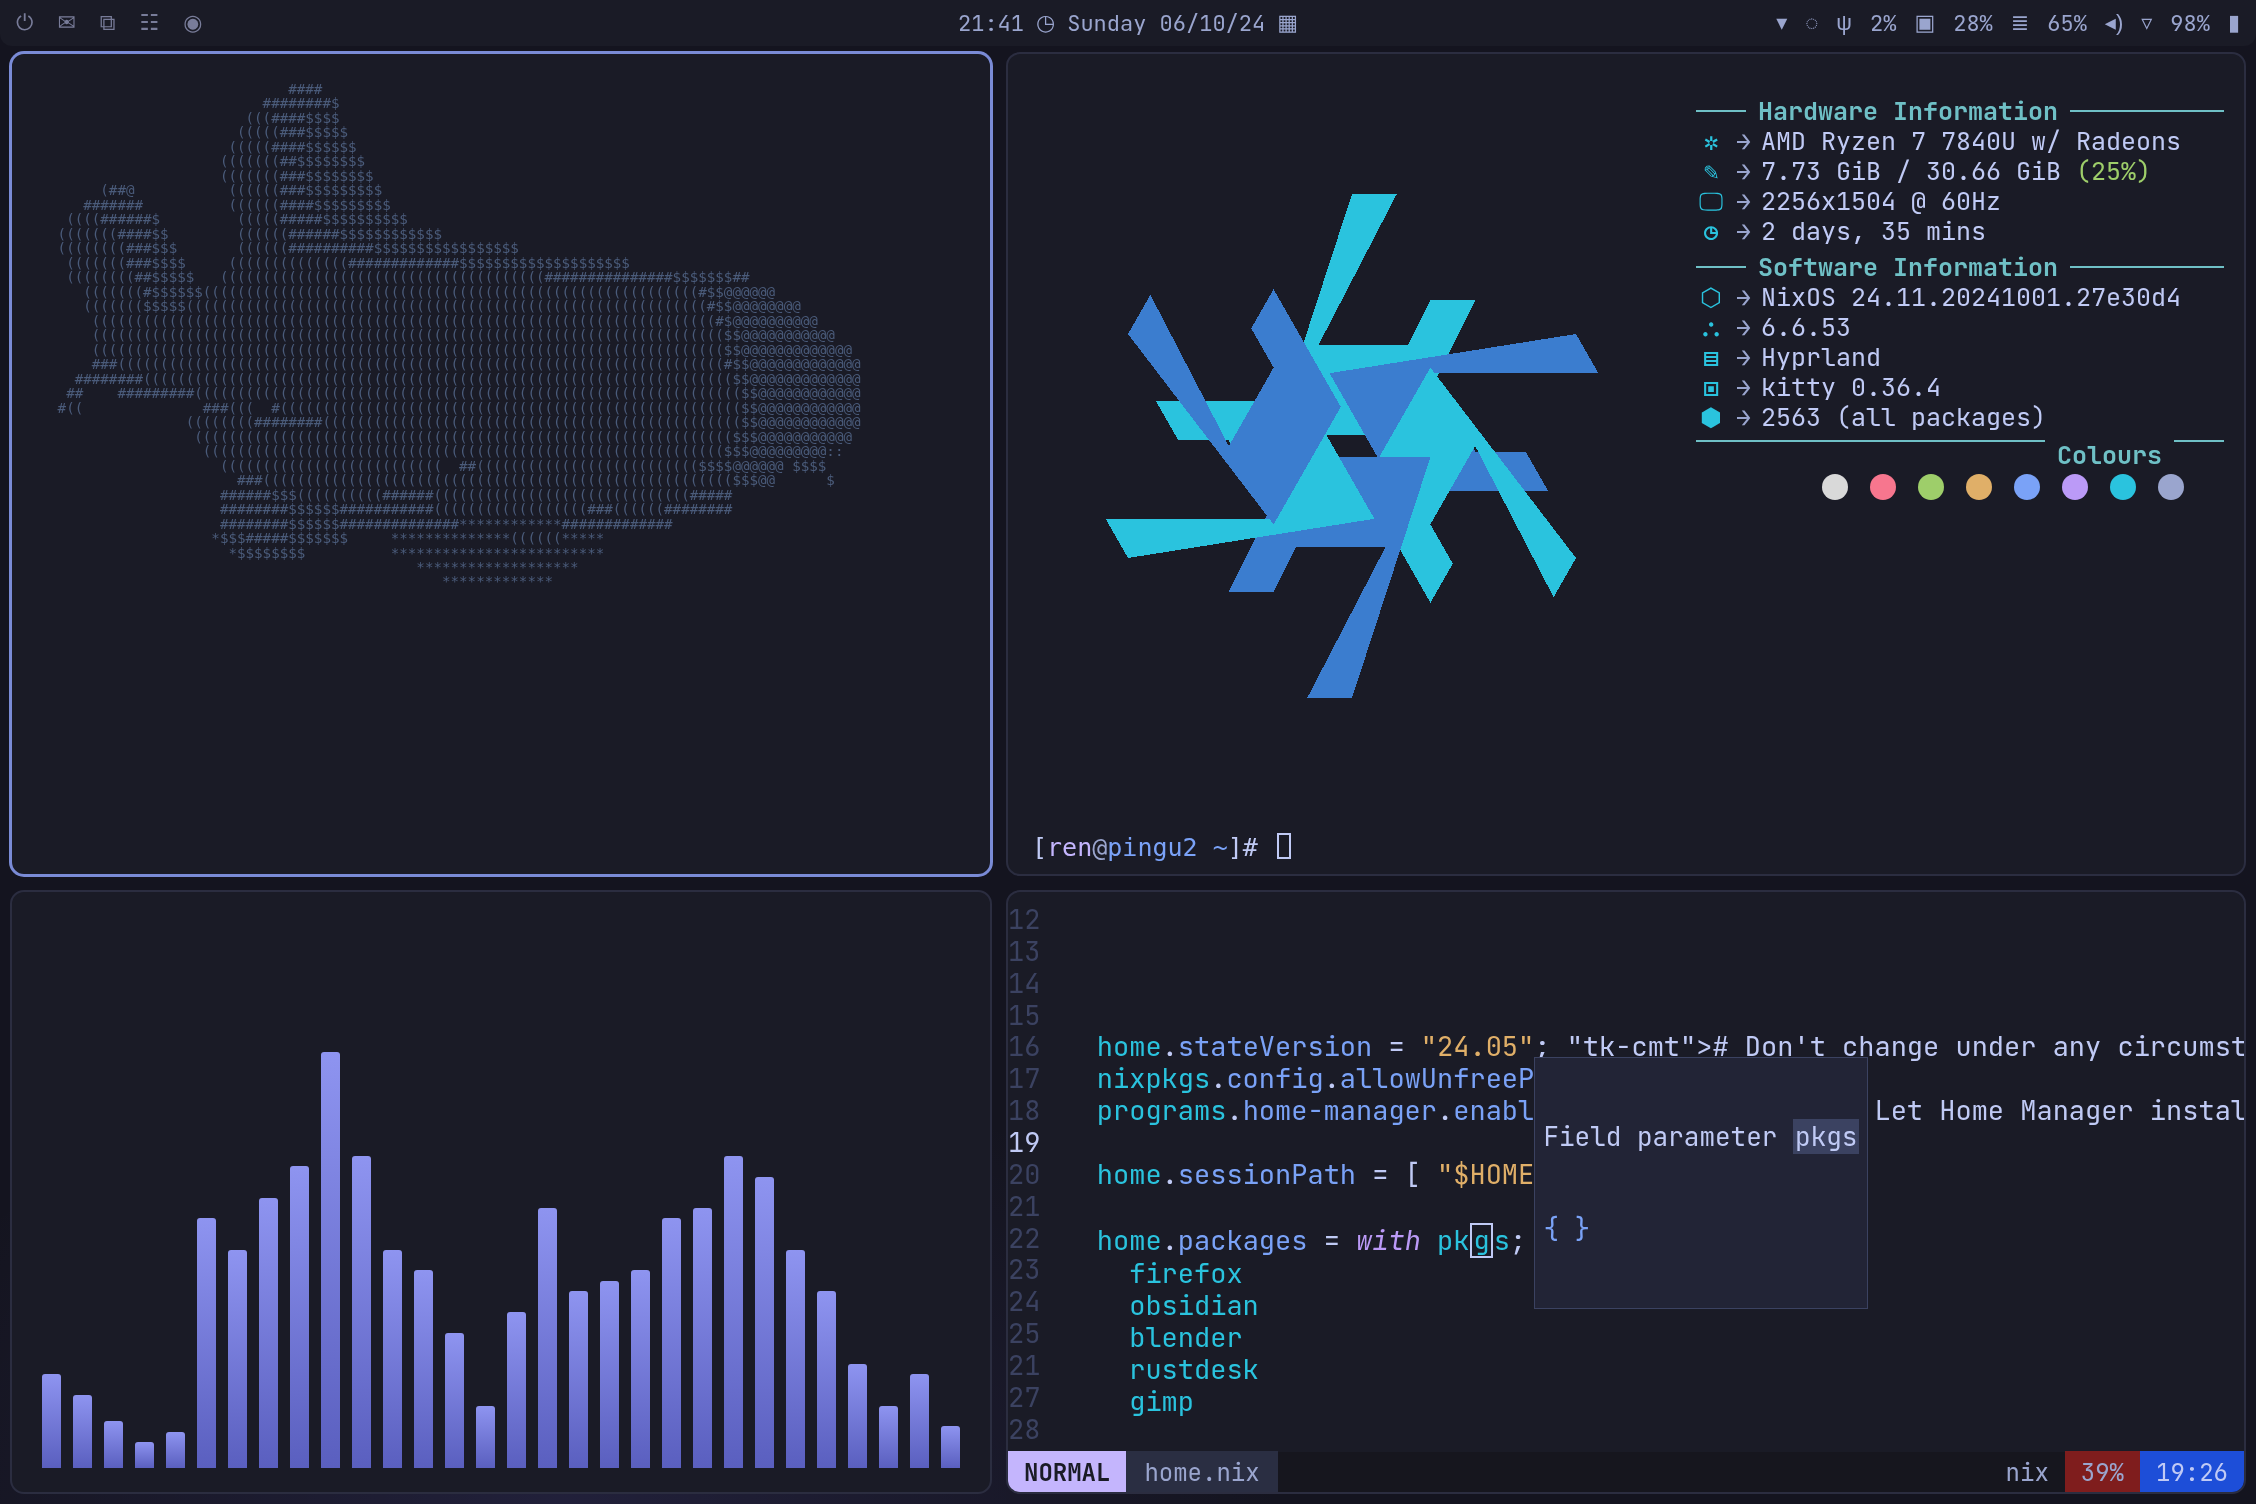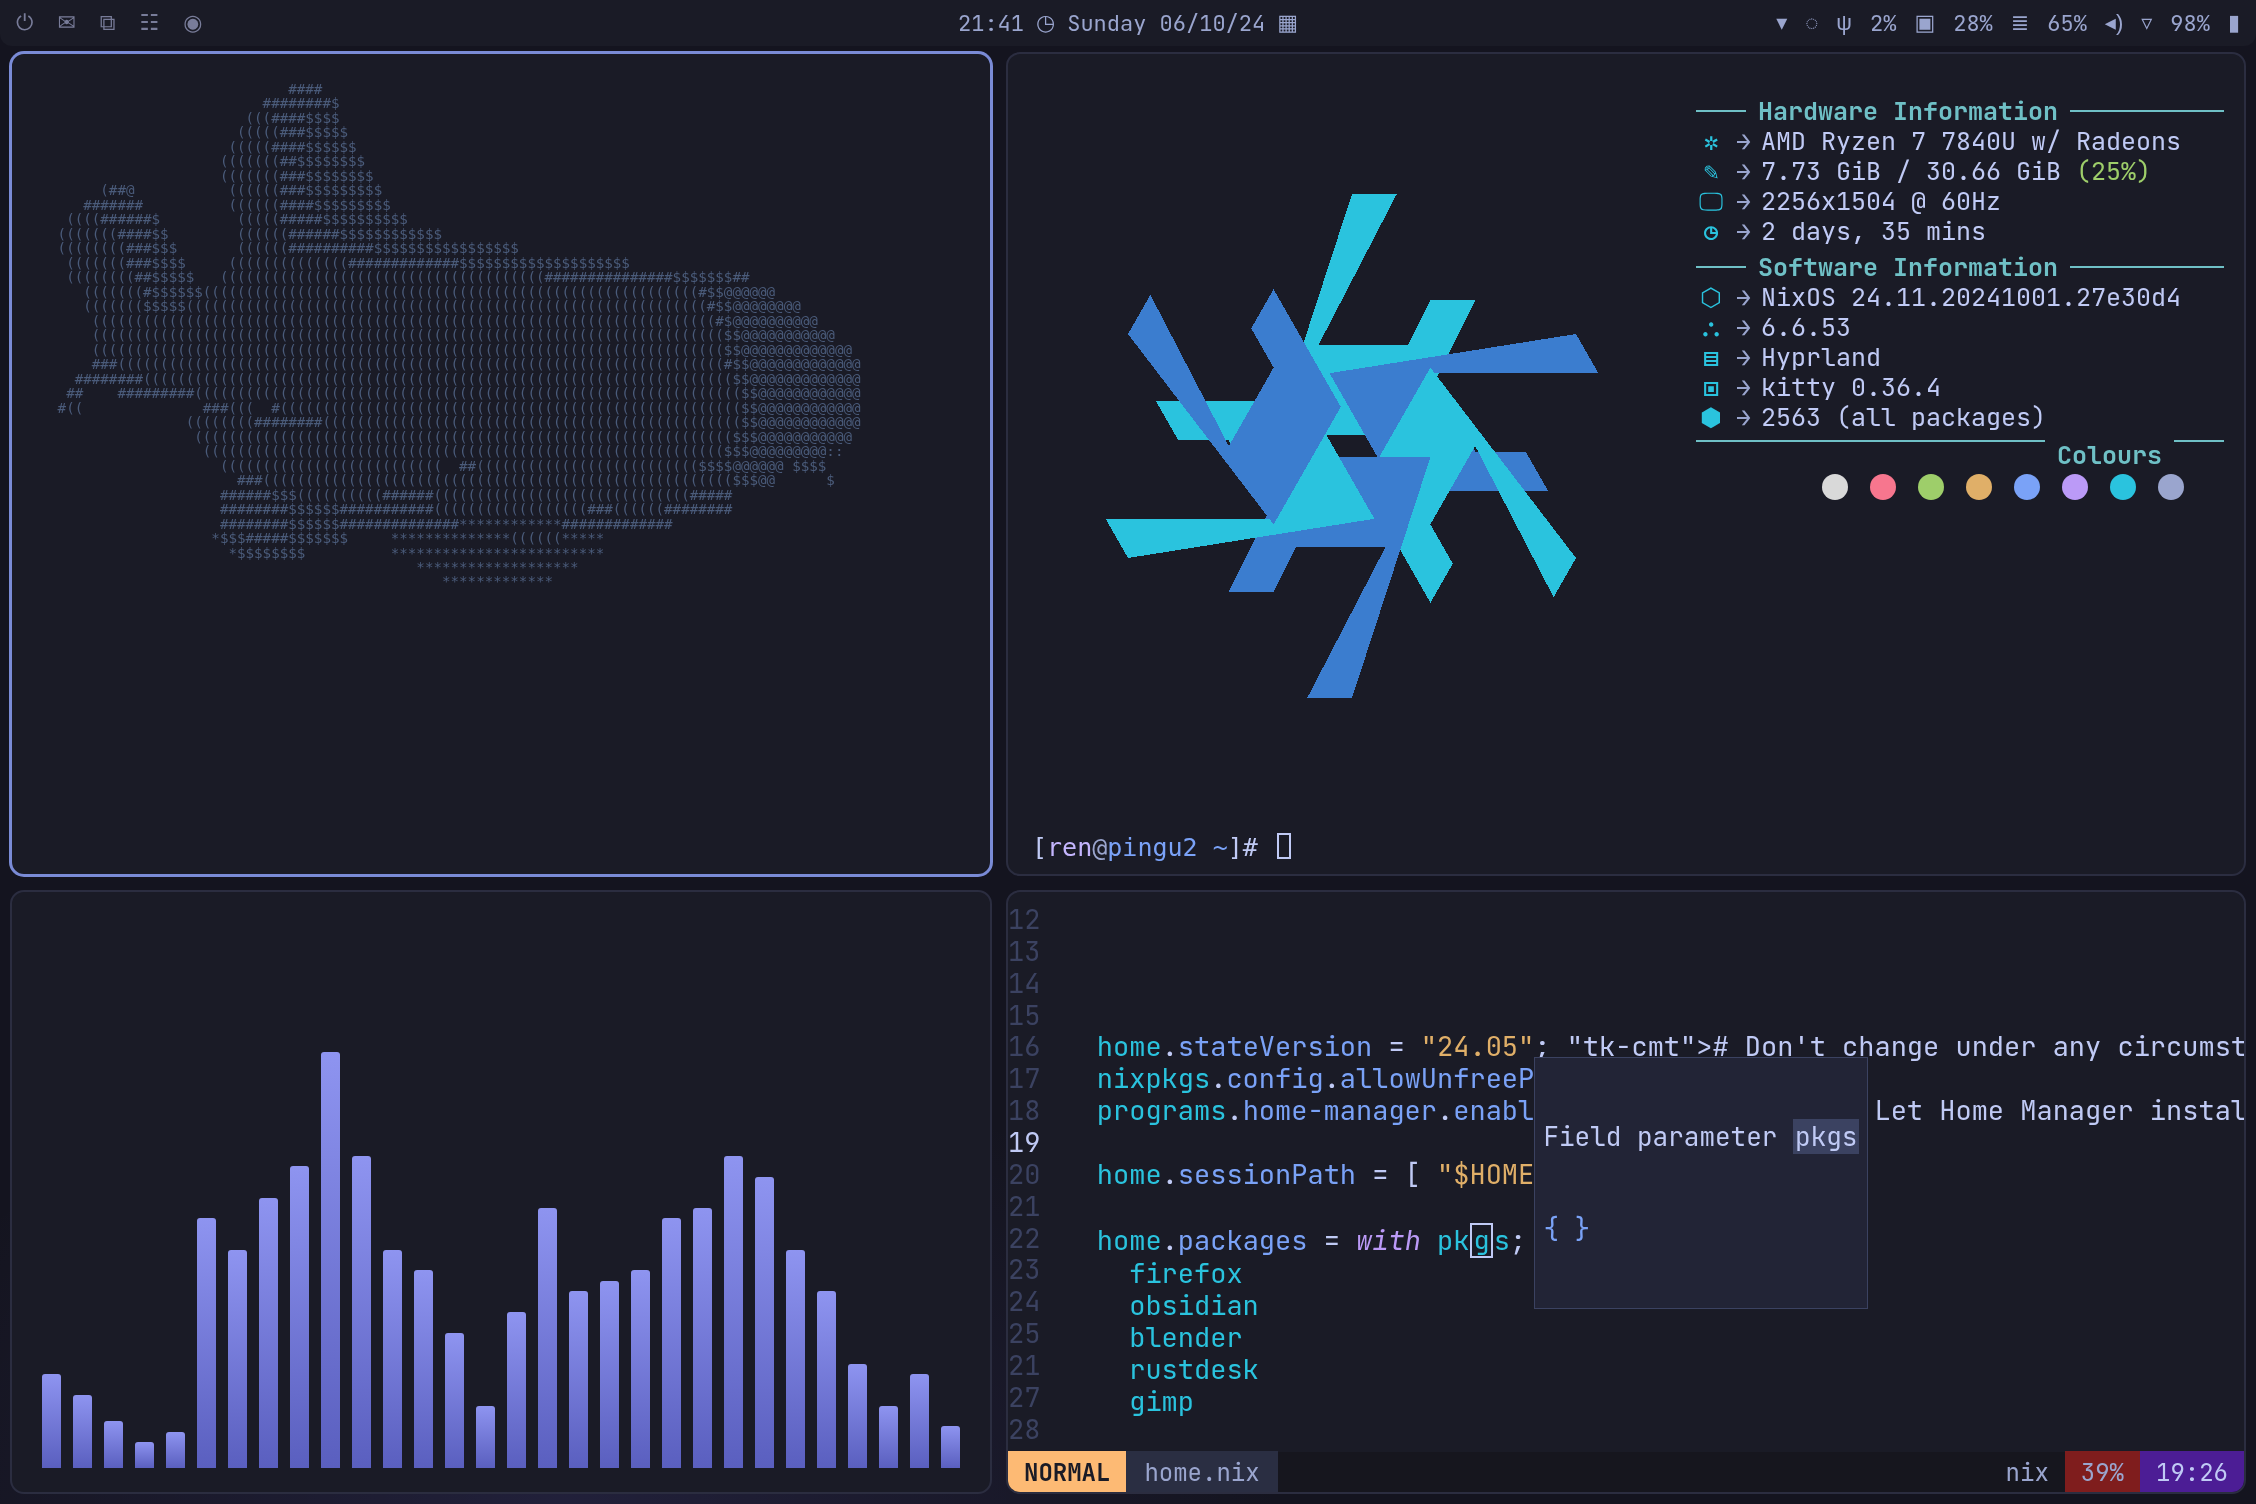"NORMAL" .mode-badge { background: #fdba74 -> #c4b5fd }
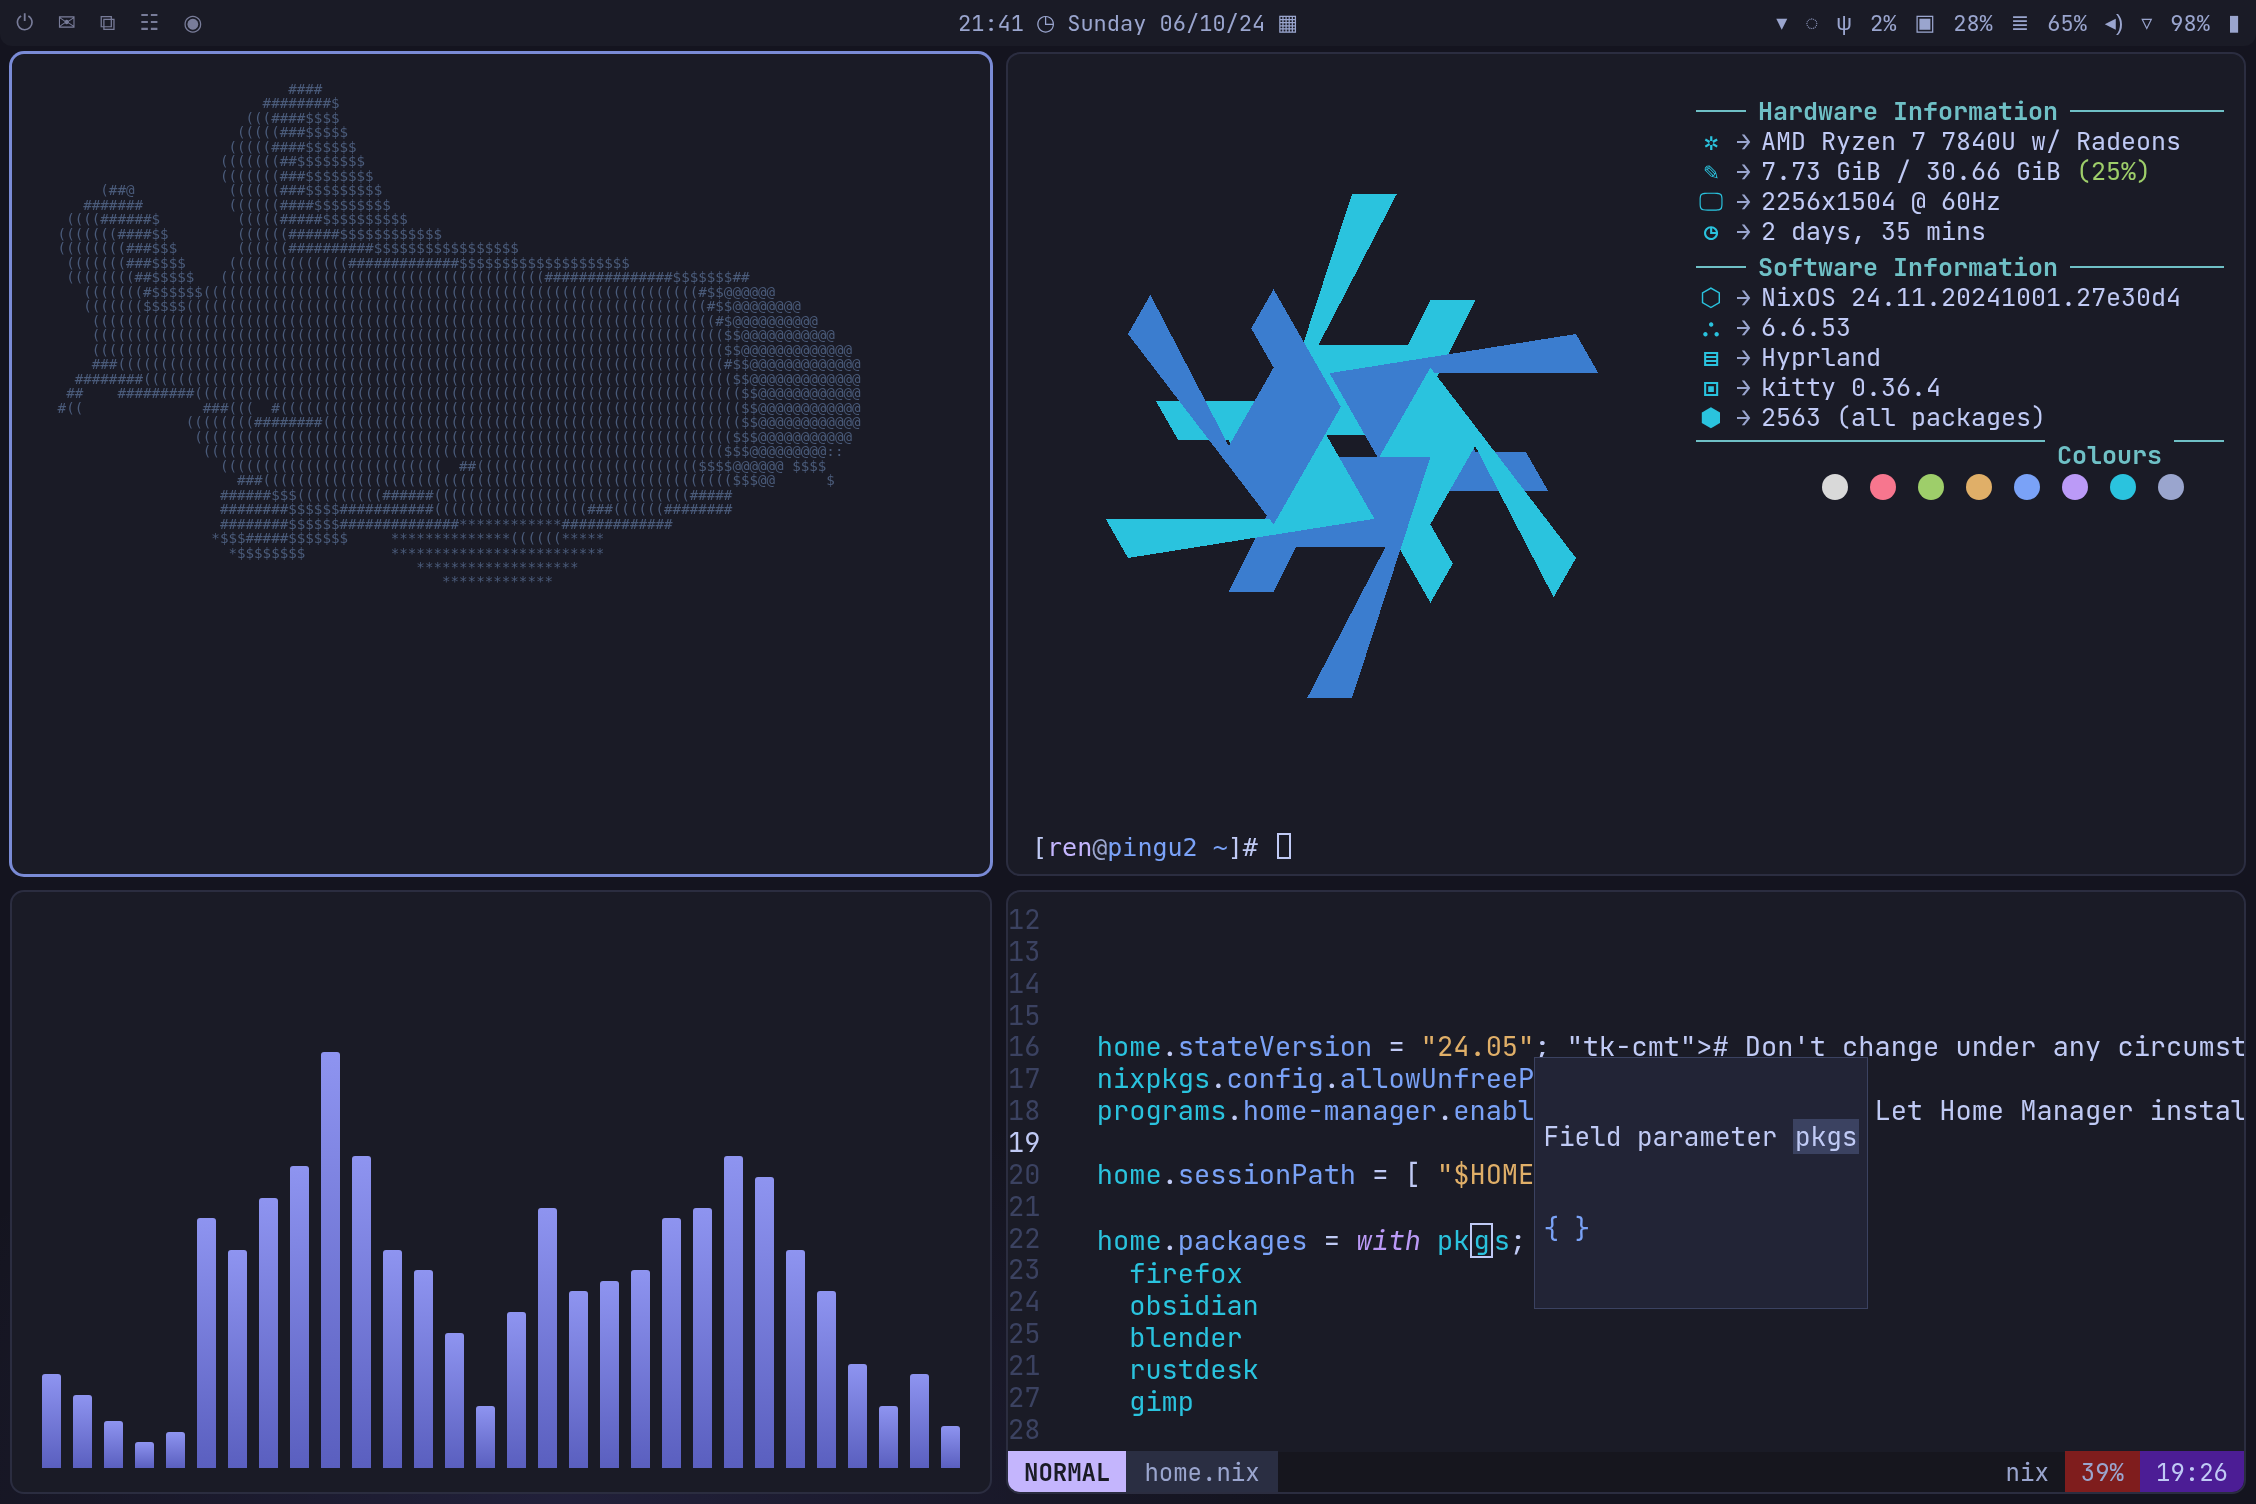"19:26" .pos-badge { background: #4c1d95 -> #1d4ed8 }
